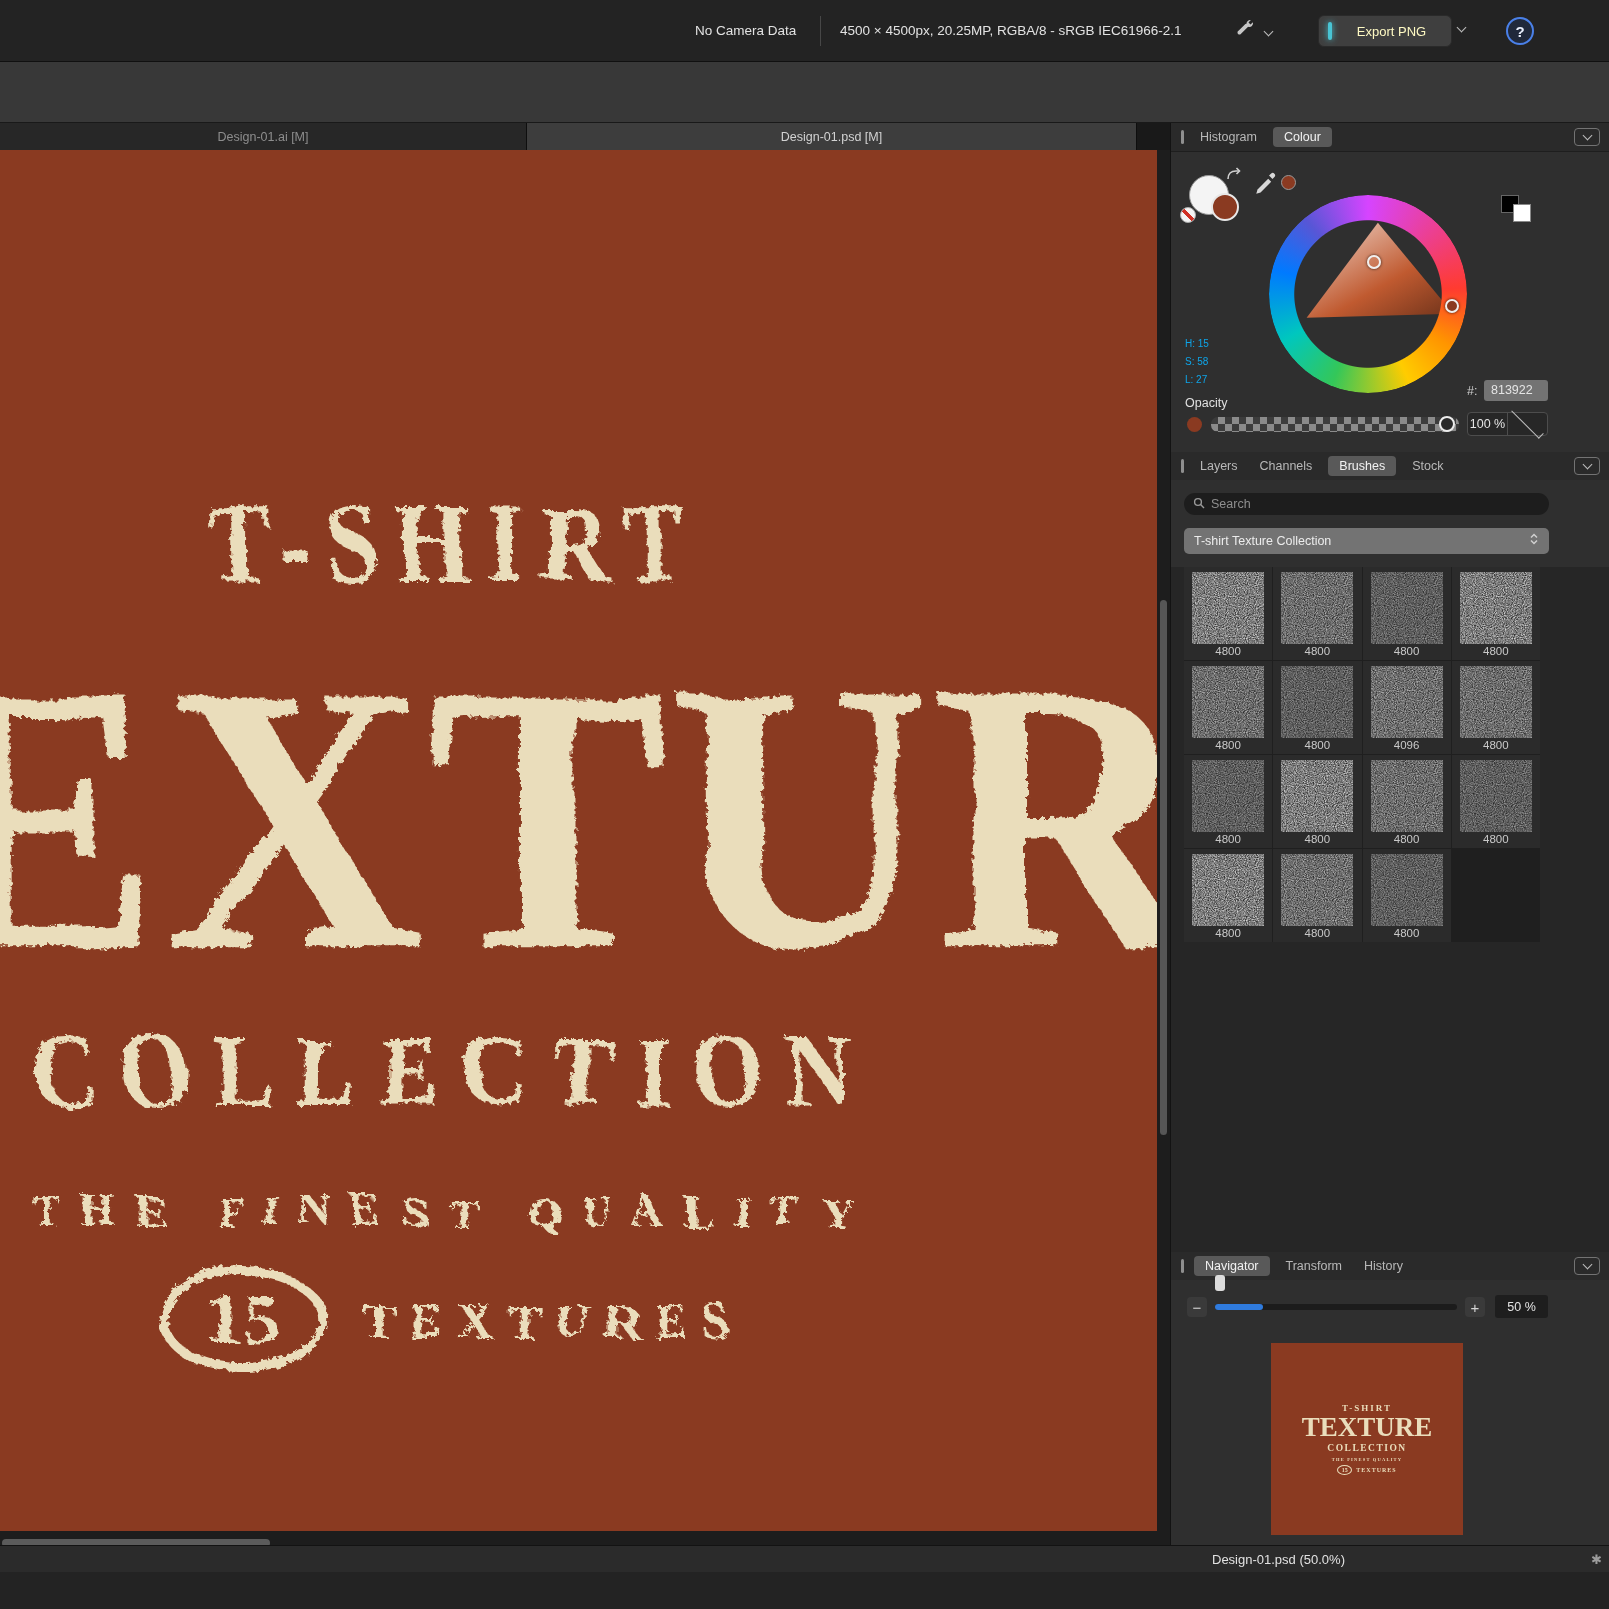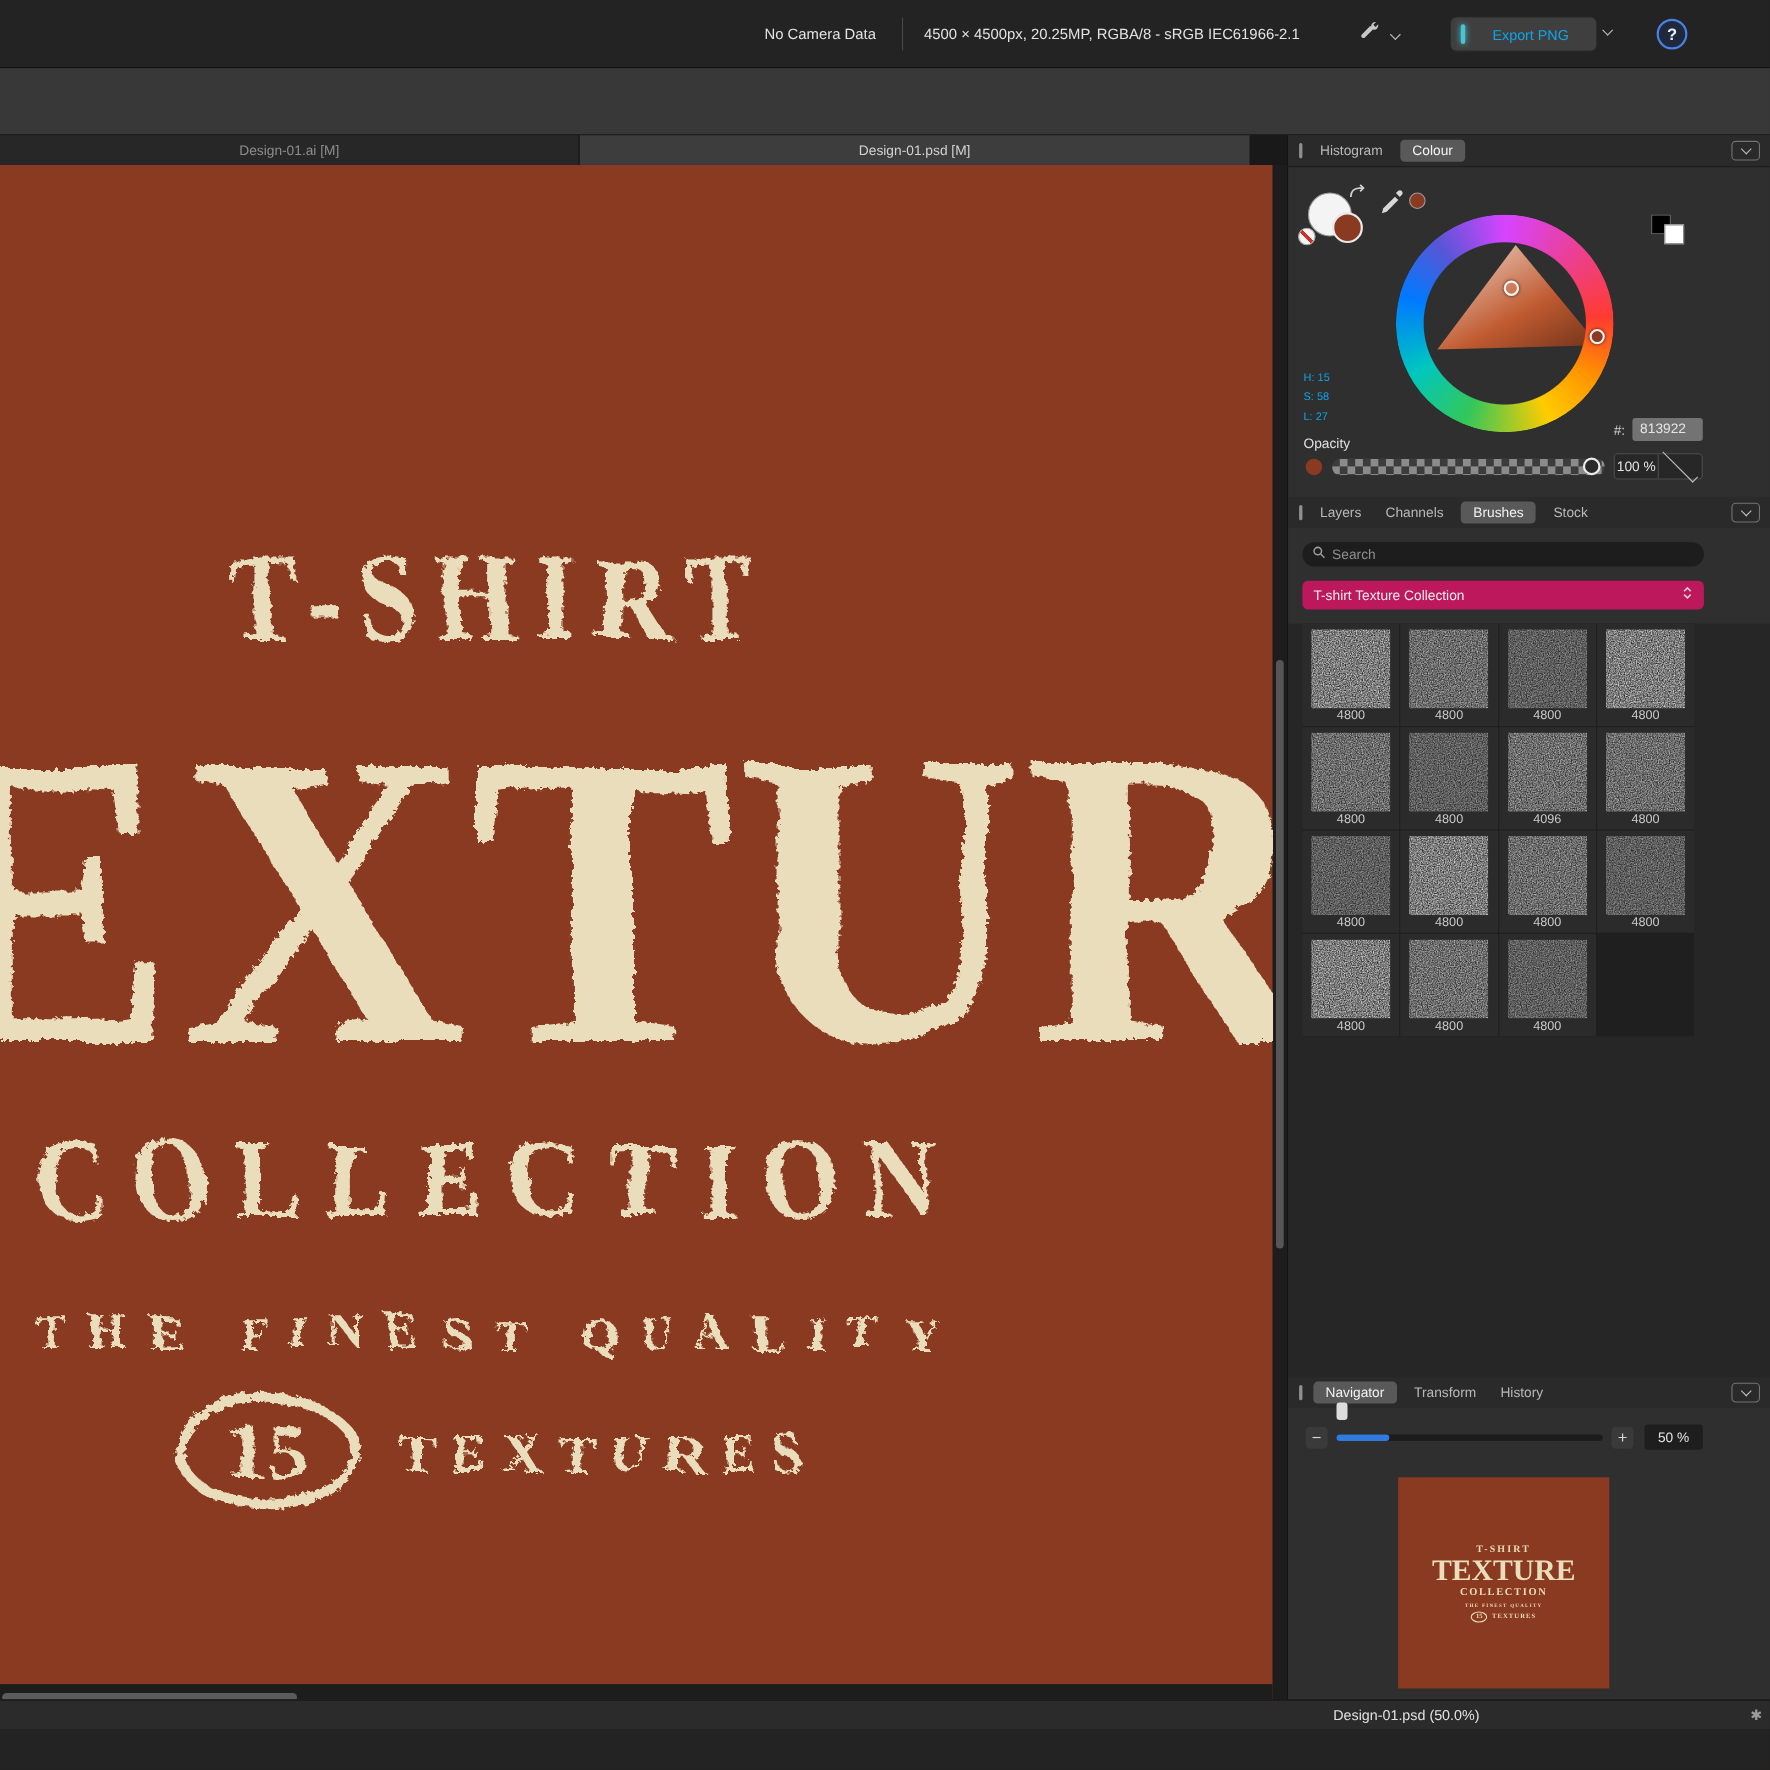"Export PNG" .export-label { color: #0ea5e9 -> #fef9c3 }
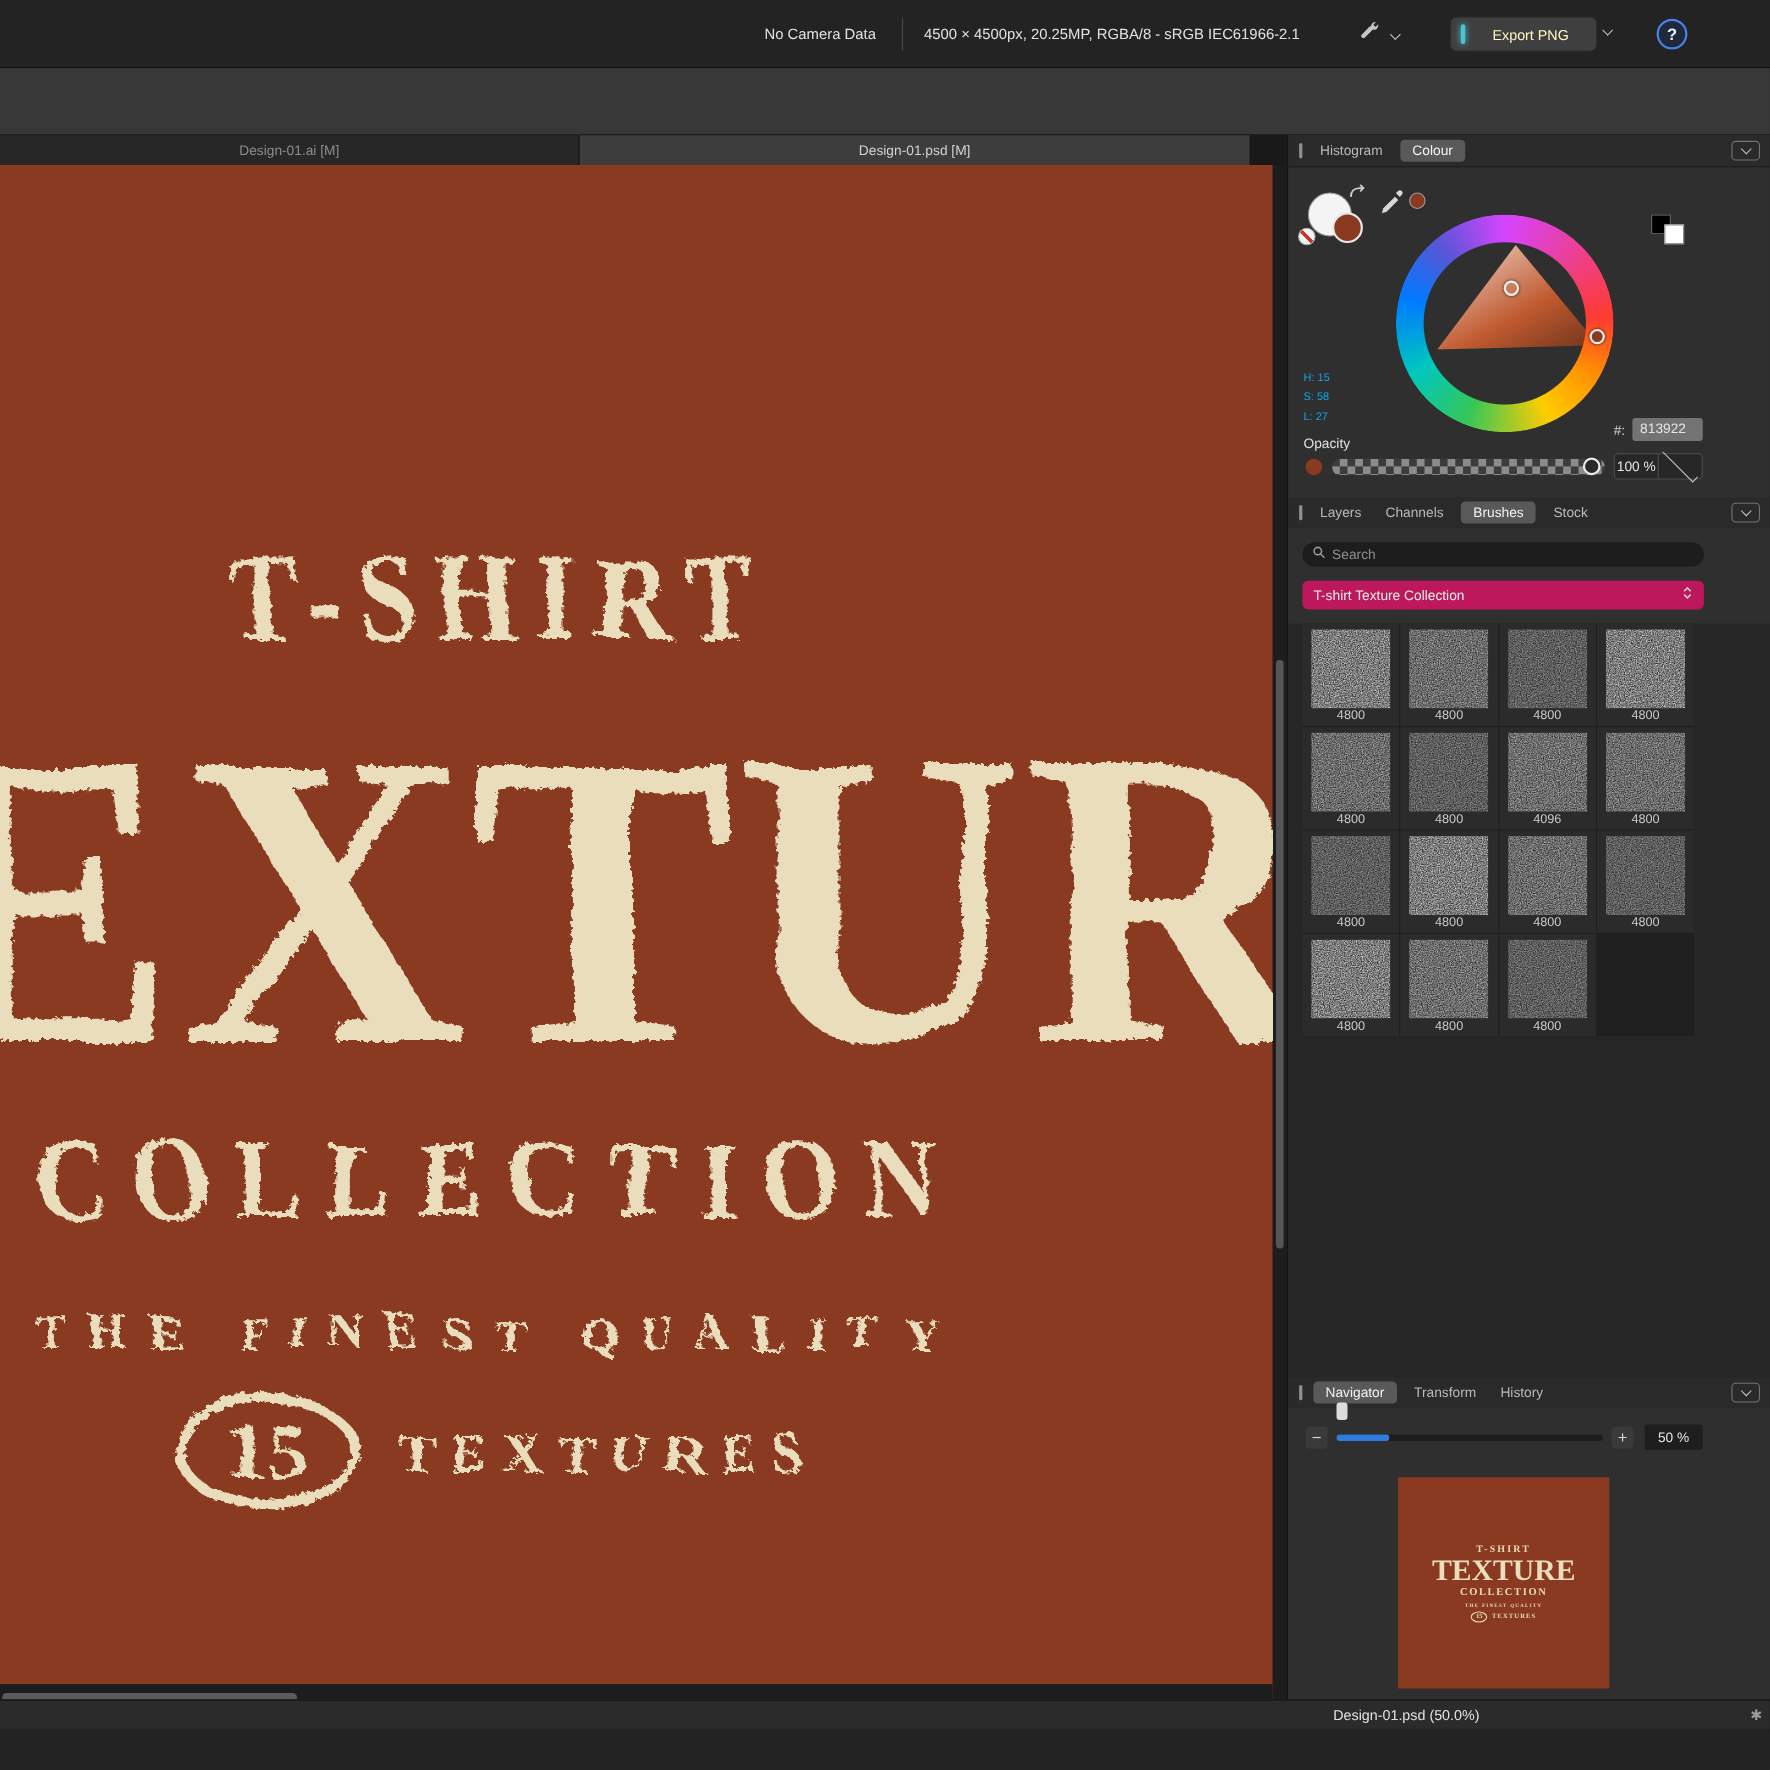"T-shirt Texture Collection" .collection-dd { background: #be185d -> #737373 }
